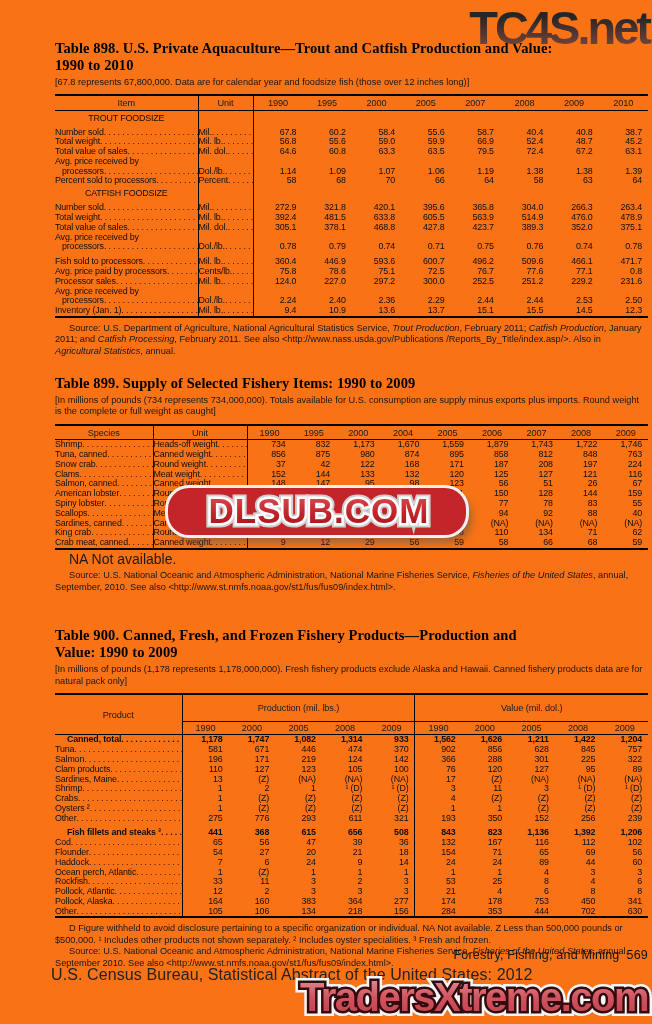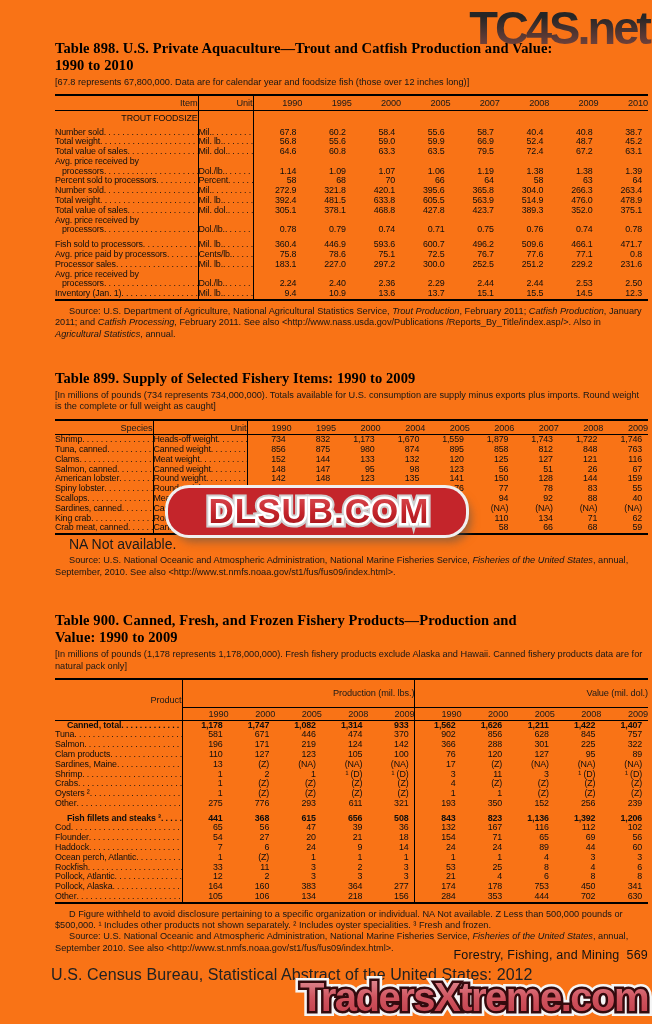"Item" table.stat thead th { text-align: right -> center }
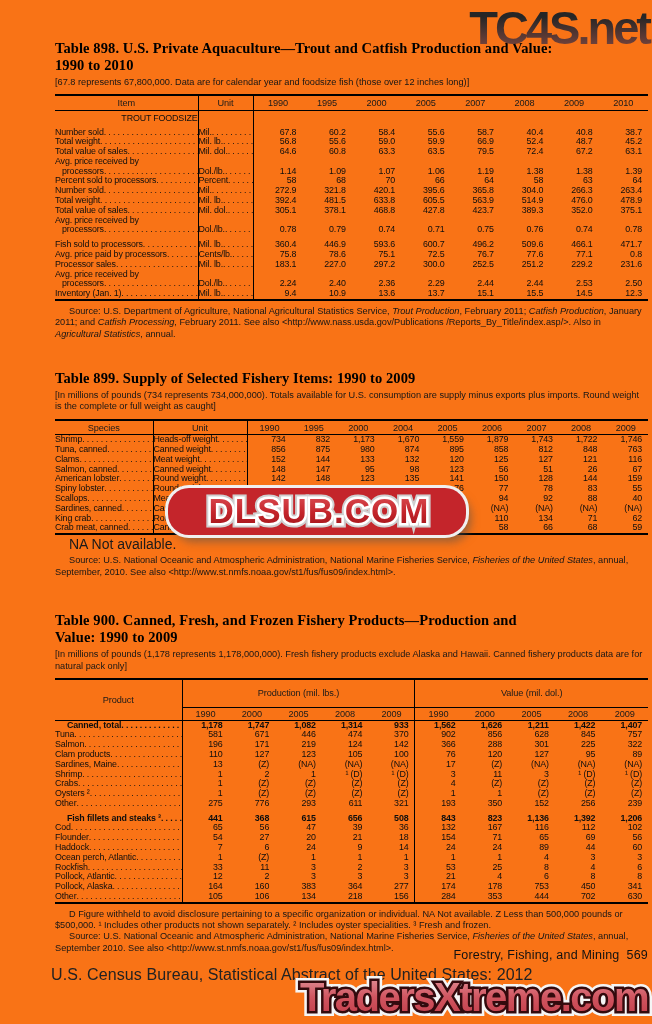"TROUT FOODSIZE" tr.section .lc { justify-content: flex-end -> center }
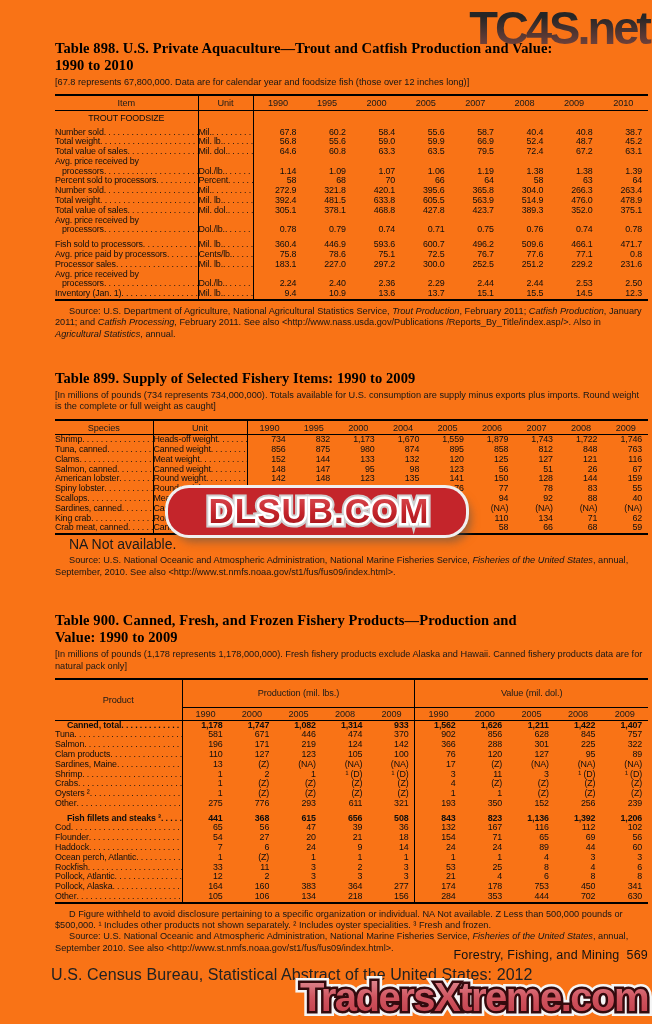"CATFISH FOODSIZE" tr.section { html: none -> <tr> <td> <div> <span>CATFISH FOODSIZE</span> </div> </td> <td></td> <td></td> <td></td> <td></td> <td></td> <td></td> <td></td> <td></td> <td></td> </tr> }
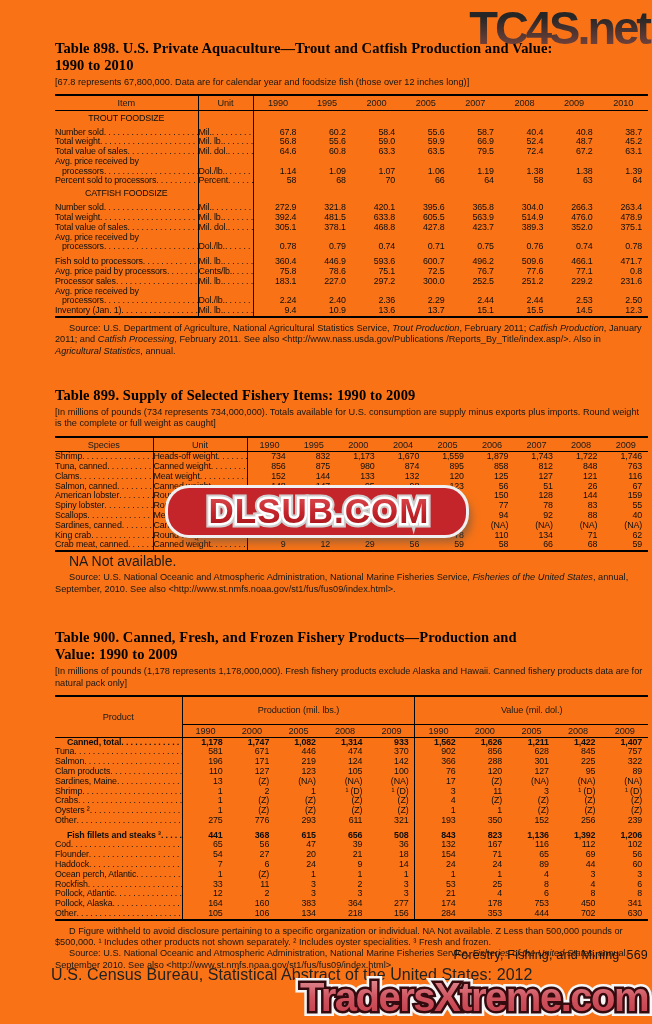"183.1" td.val { text: 183.1 -> 124.0 }
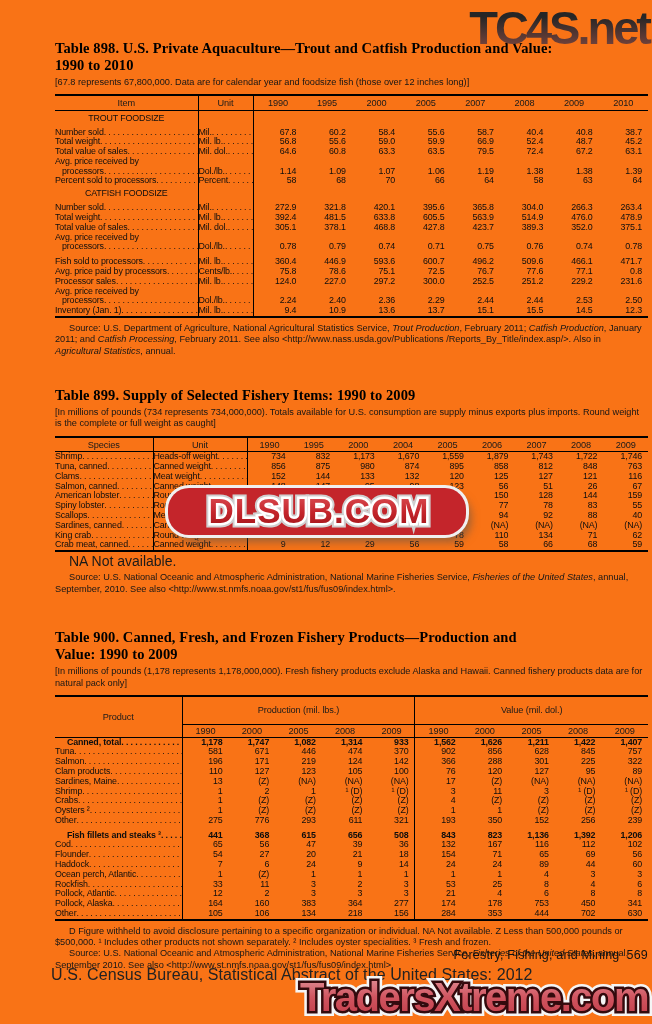"Table 899. Supply of Selected" .sec899 { margin-top: 30px -> 18px }
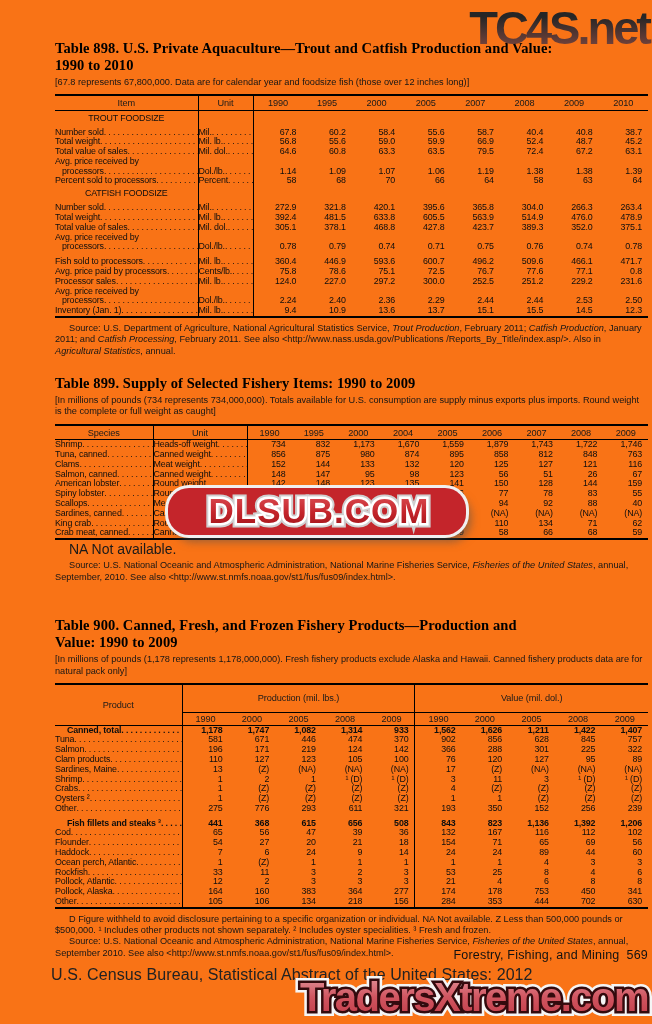"Snow crab" tr.data { html: none -> <tr> <td> <div> <span>Snow crab</span> <span></span> </div> </td> <td> <div> <span>Round weight</span> <span></span> </div> </td> <td>37</td> <td>42</td> <td>122</td> <td>168</td> <td>171</td> <td>187</td> <td>208</td> <td>197</td> <td>224</td> </tr> }
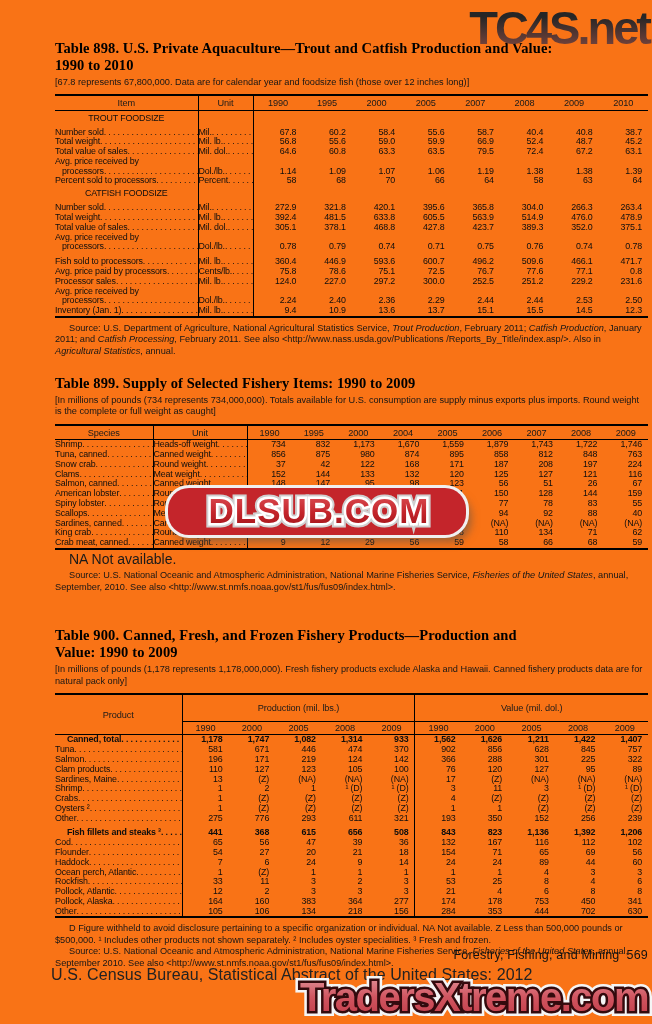"1,407" td.val { text: 1,407 -> 1,204 }
